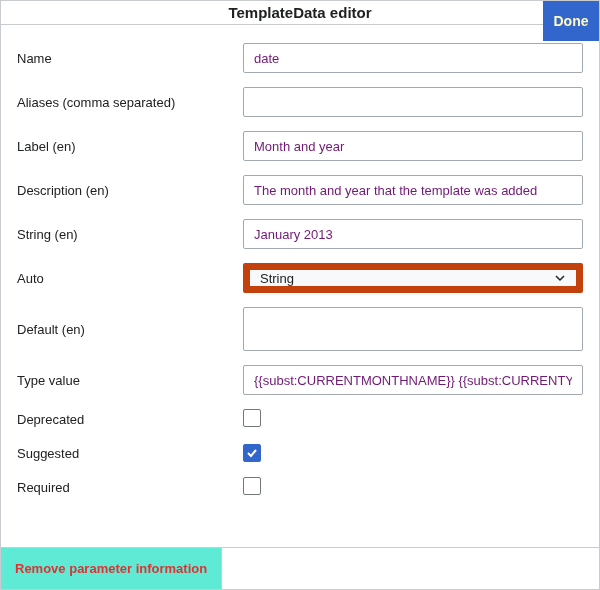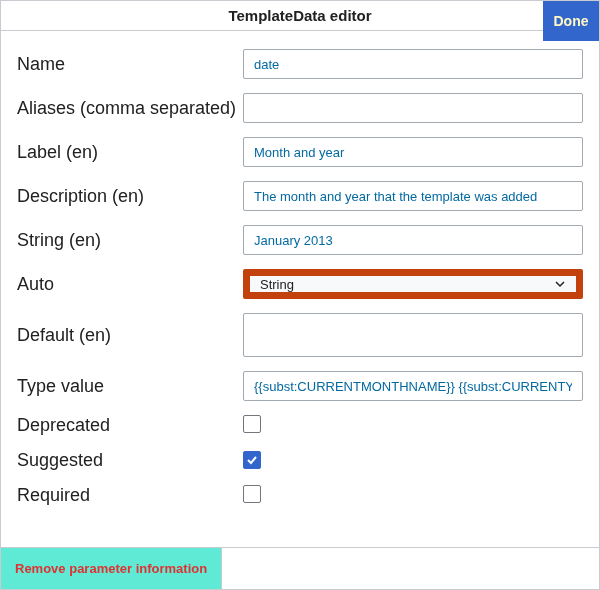"TemplateData editor" .titlebar { height: 30px -> 24px }
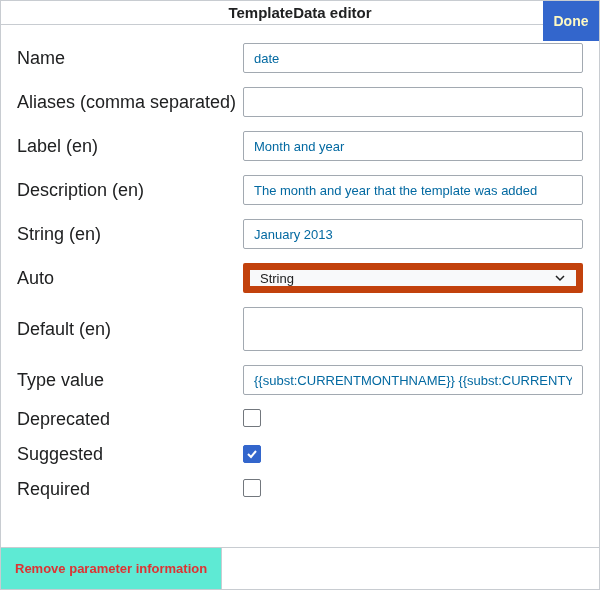"Name" .row .lab { font-size: 18px -> 13px }
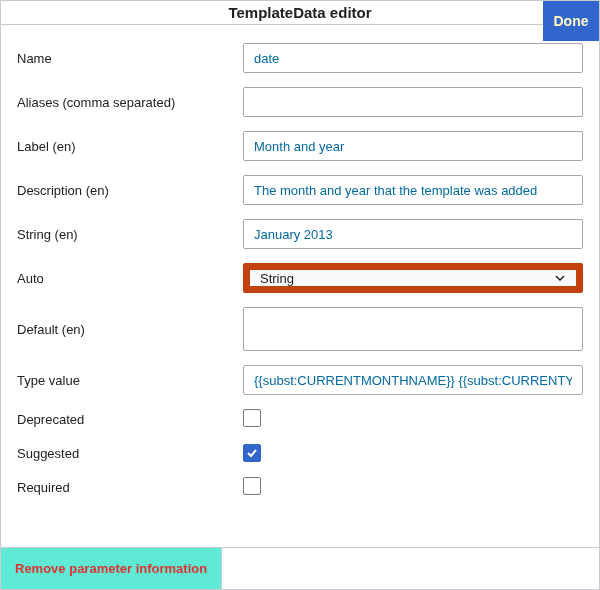"date" .text-in { color: #0369a1 -> #701a75 }
